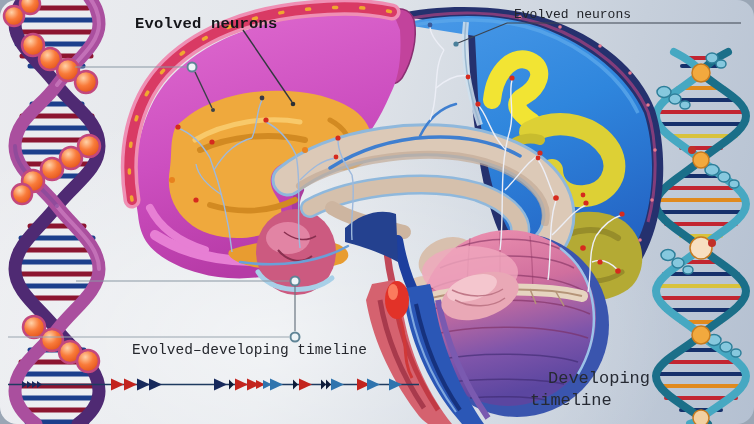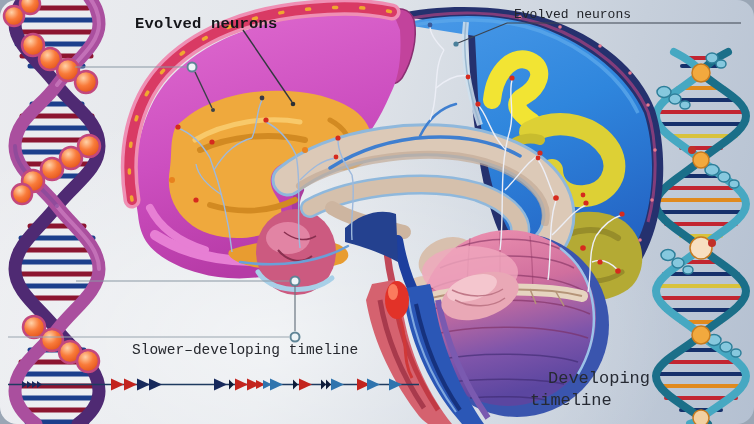"Slower–developing timeline" div.lbl { text: Slower -> Evolved }
